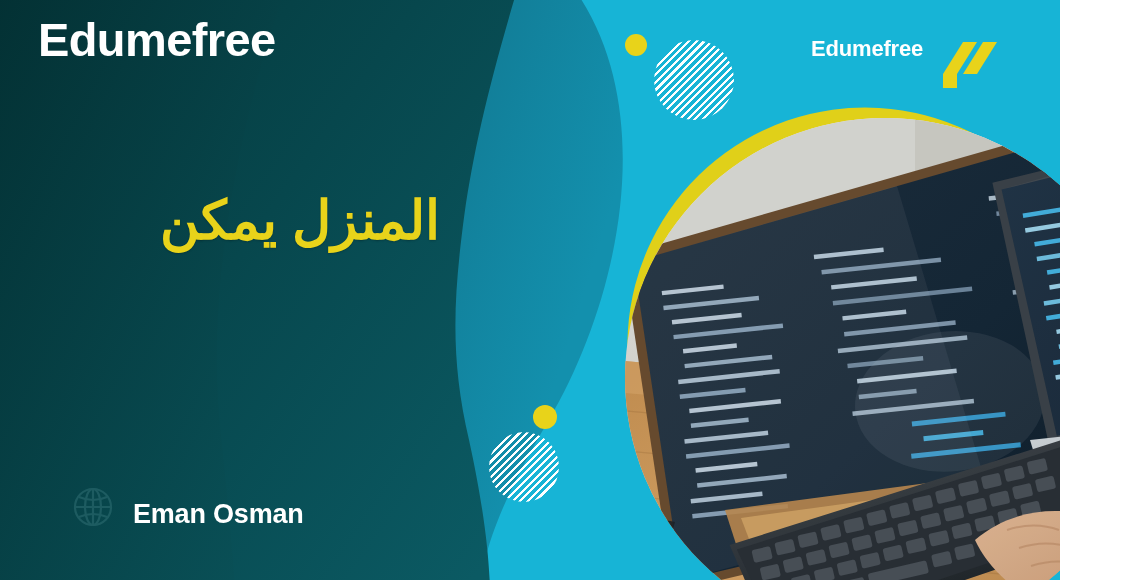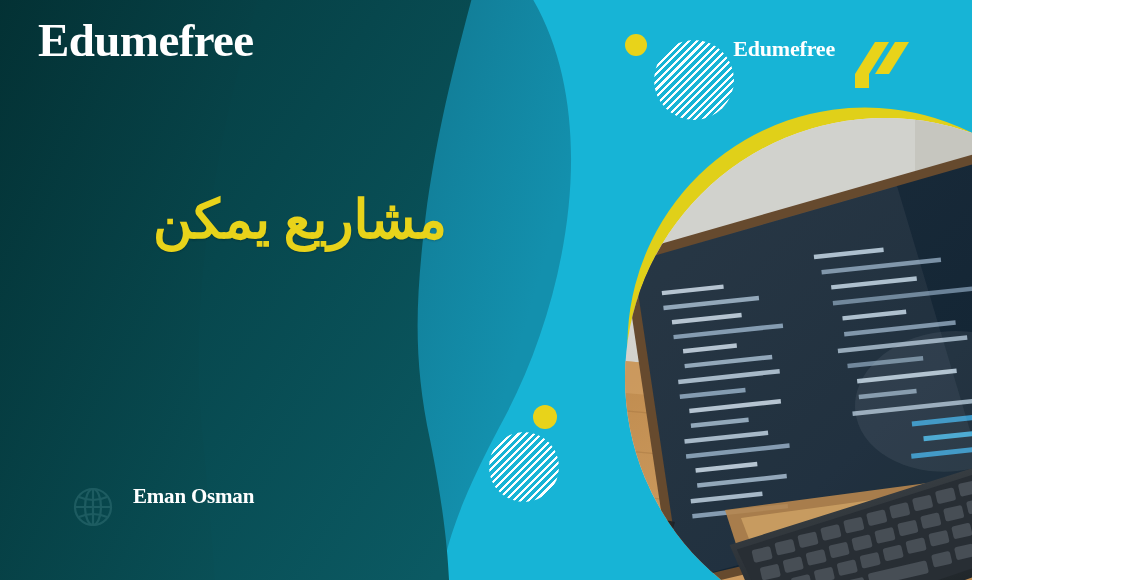"Edumefree" #canvas { font-family: Liberation Serif, serif -> Liberation Sans, sans-serif; width: 972px -> 1060px }
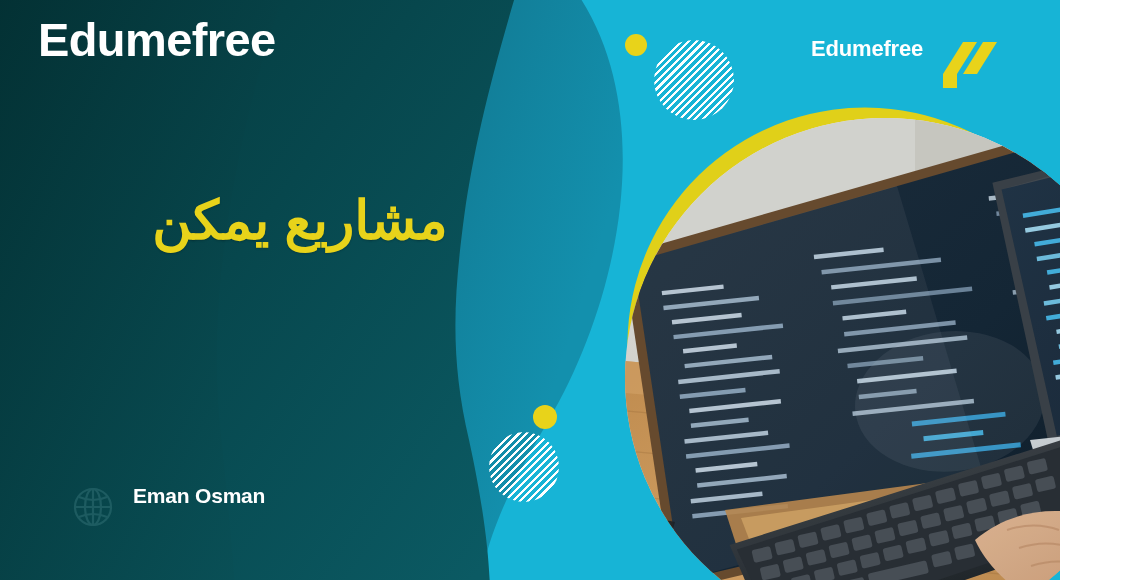"مشاريع يمكن" div { text: مشاريع -> المنزل }
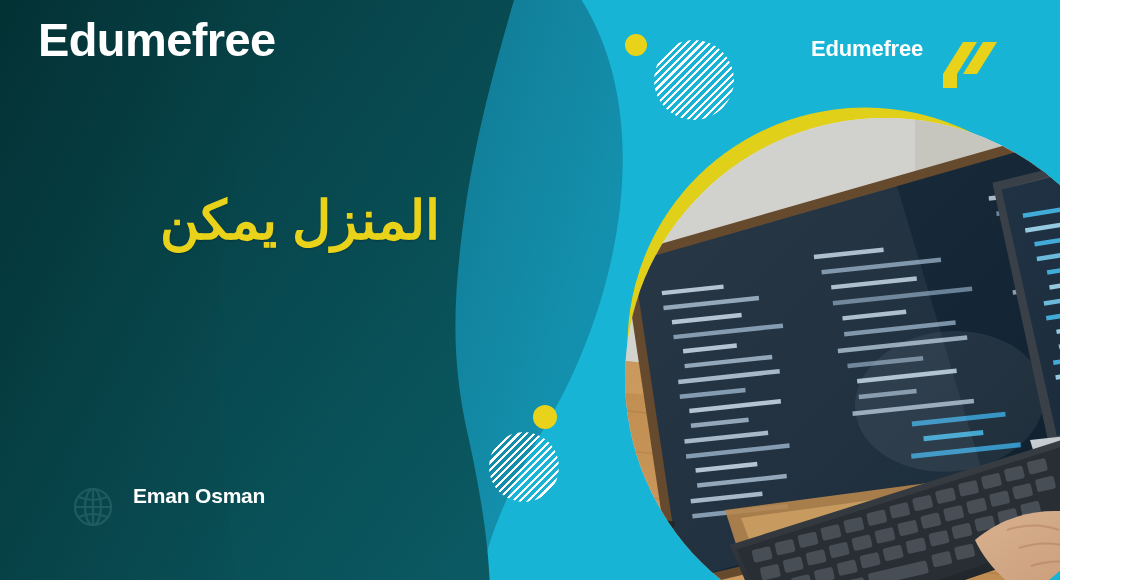"Eman Osman" .author { font-size: 21px -> 27px; top: 484px -> 499px }
